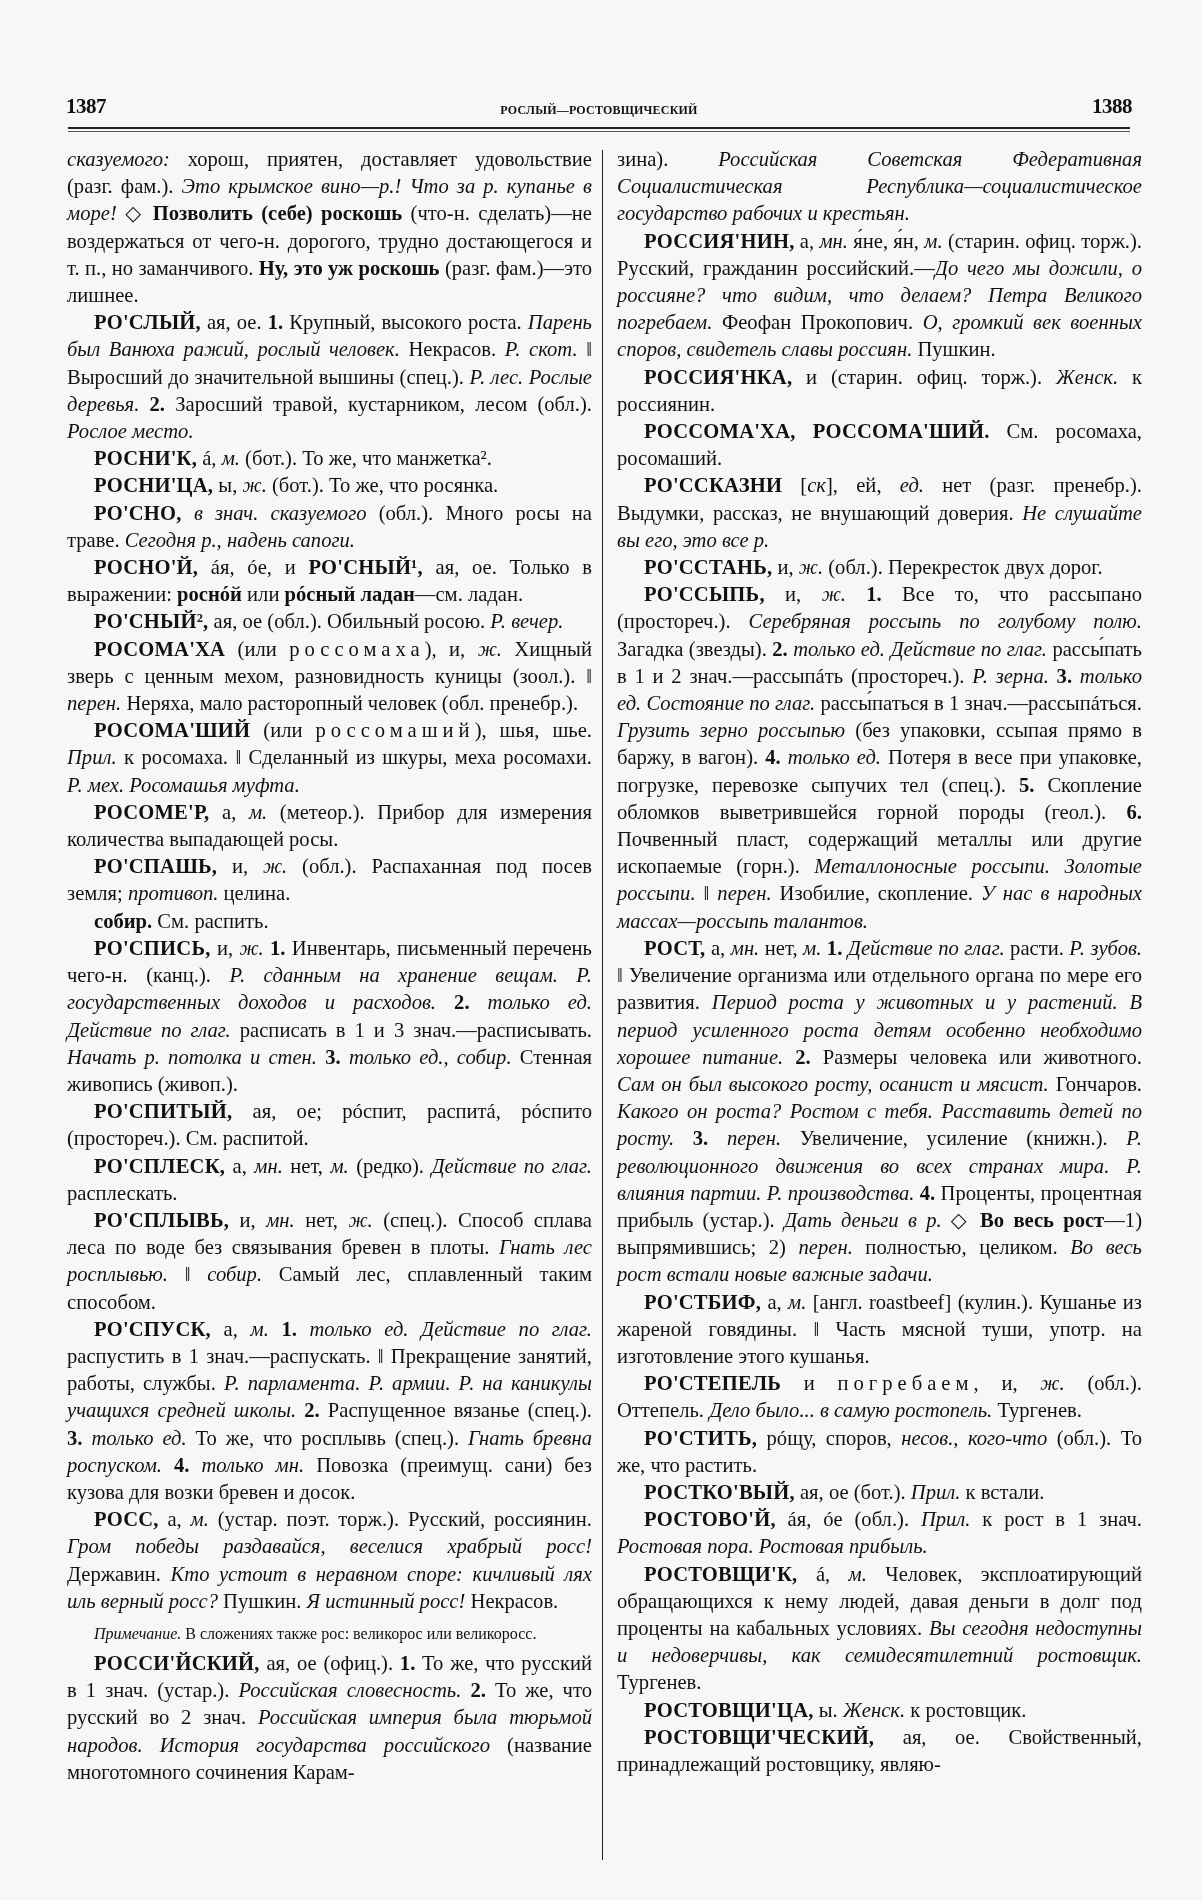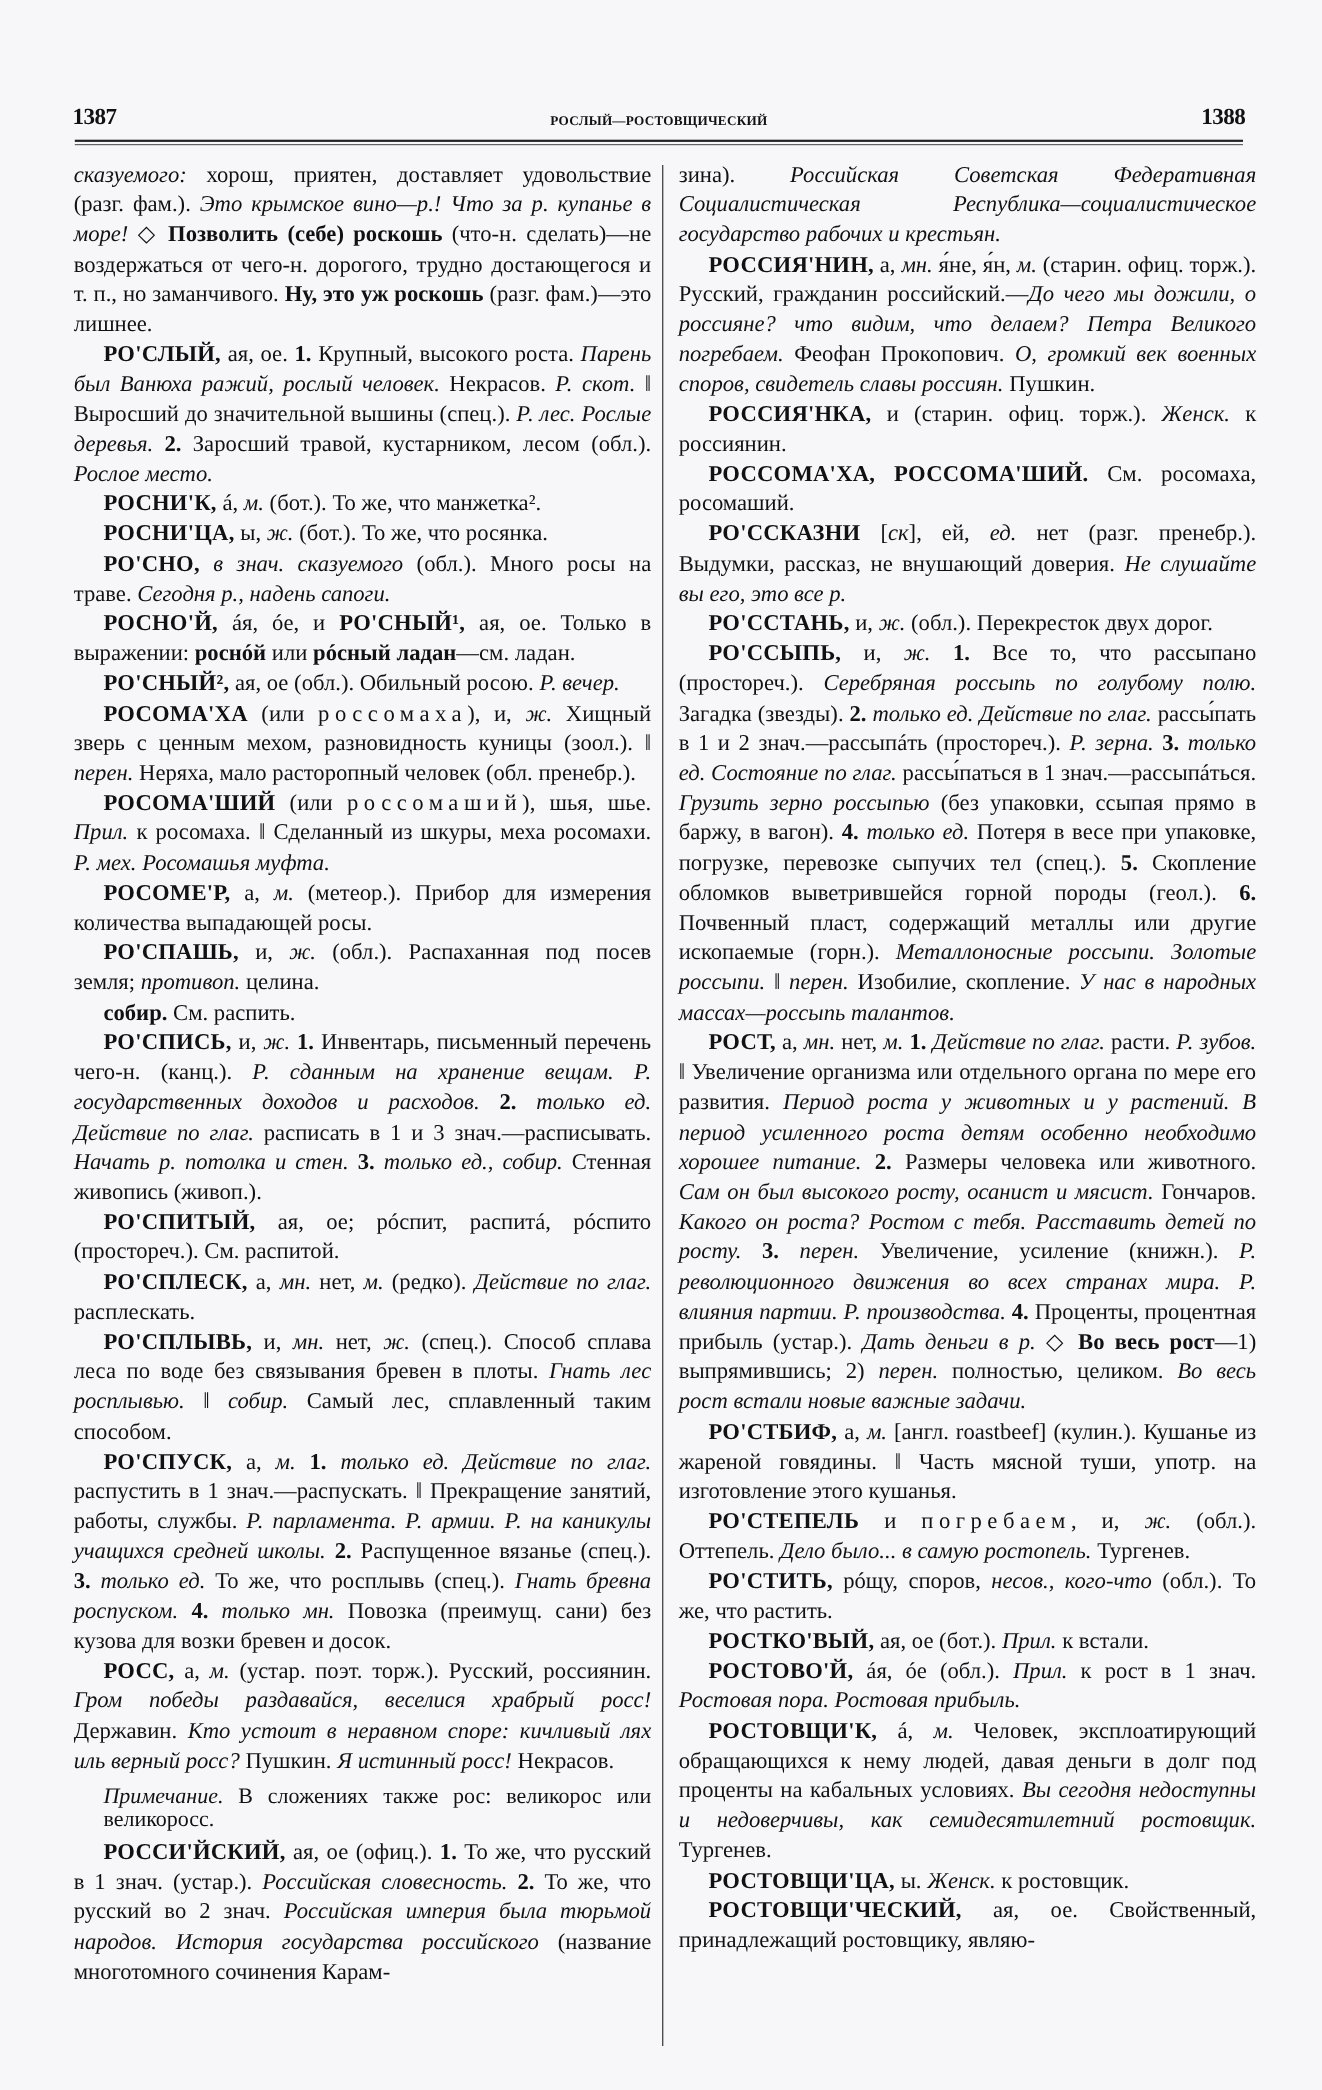"Примечание. В сложениях также рос:" .entry.note { font-size: 20px -> 16px }
